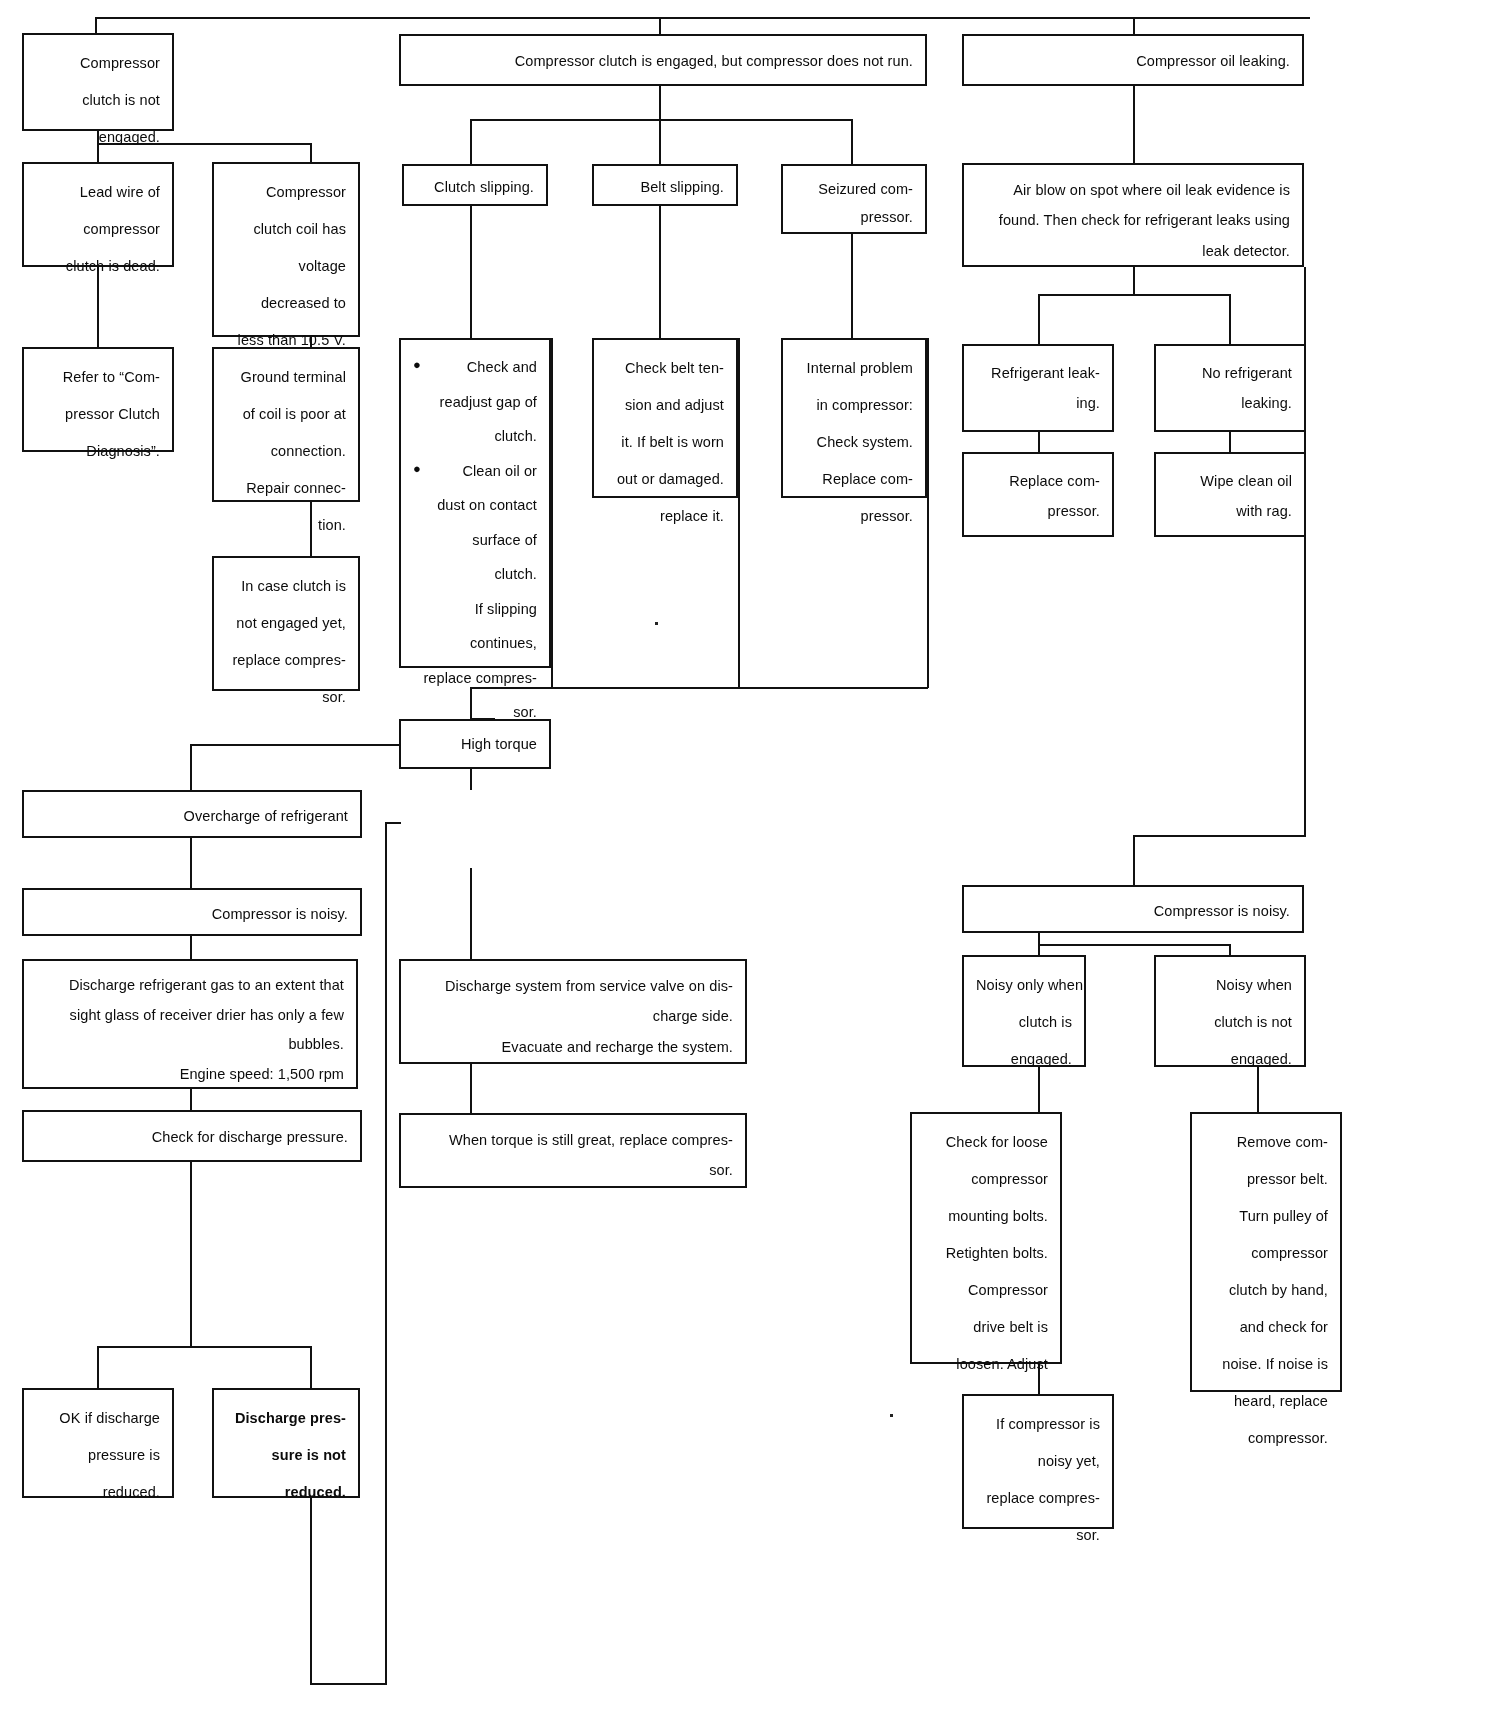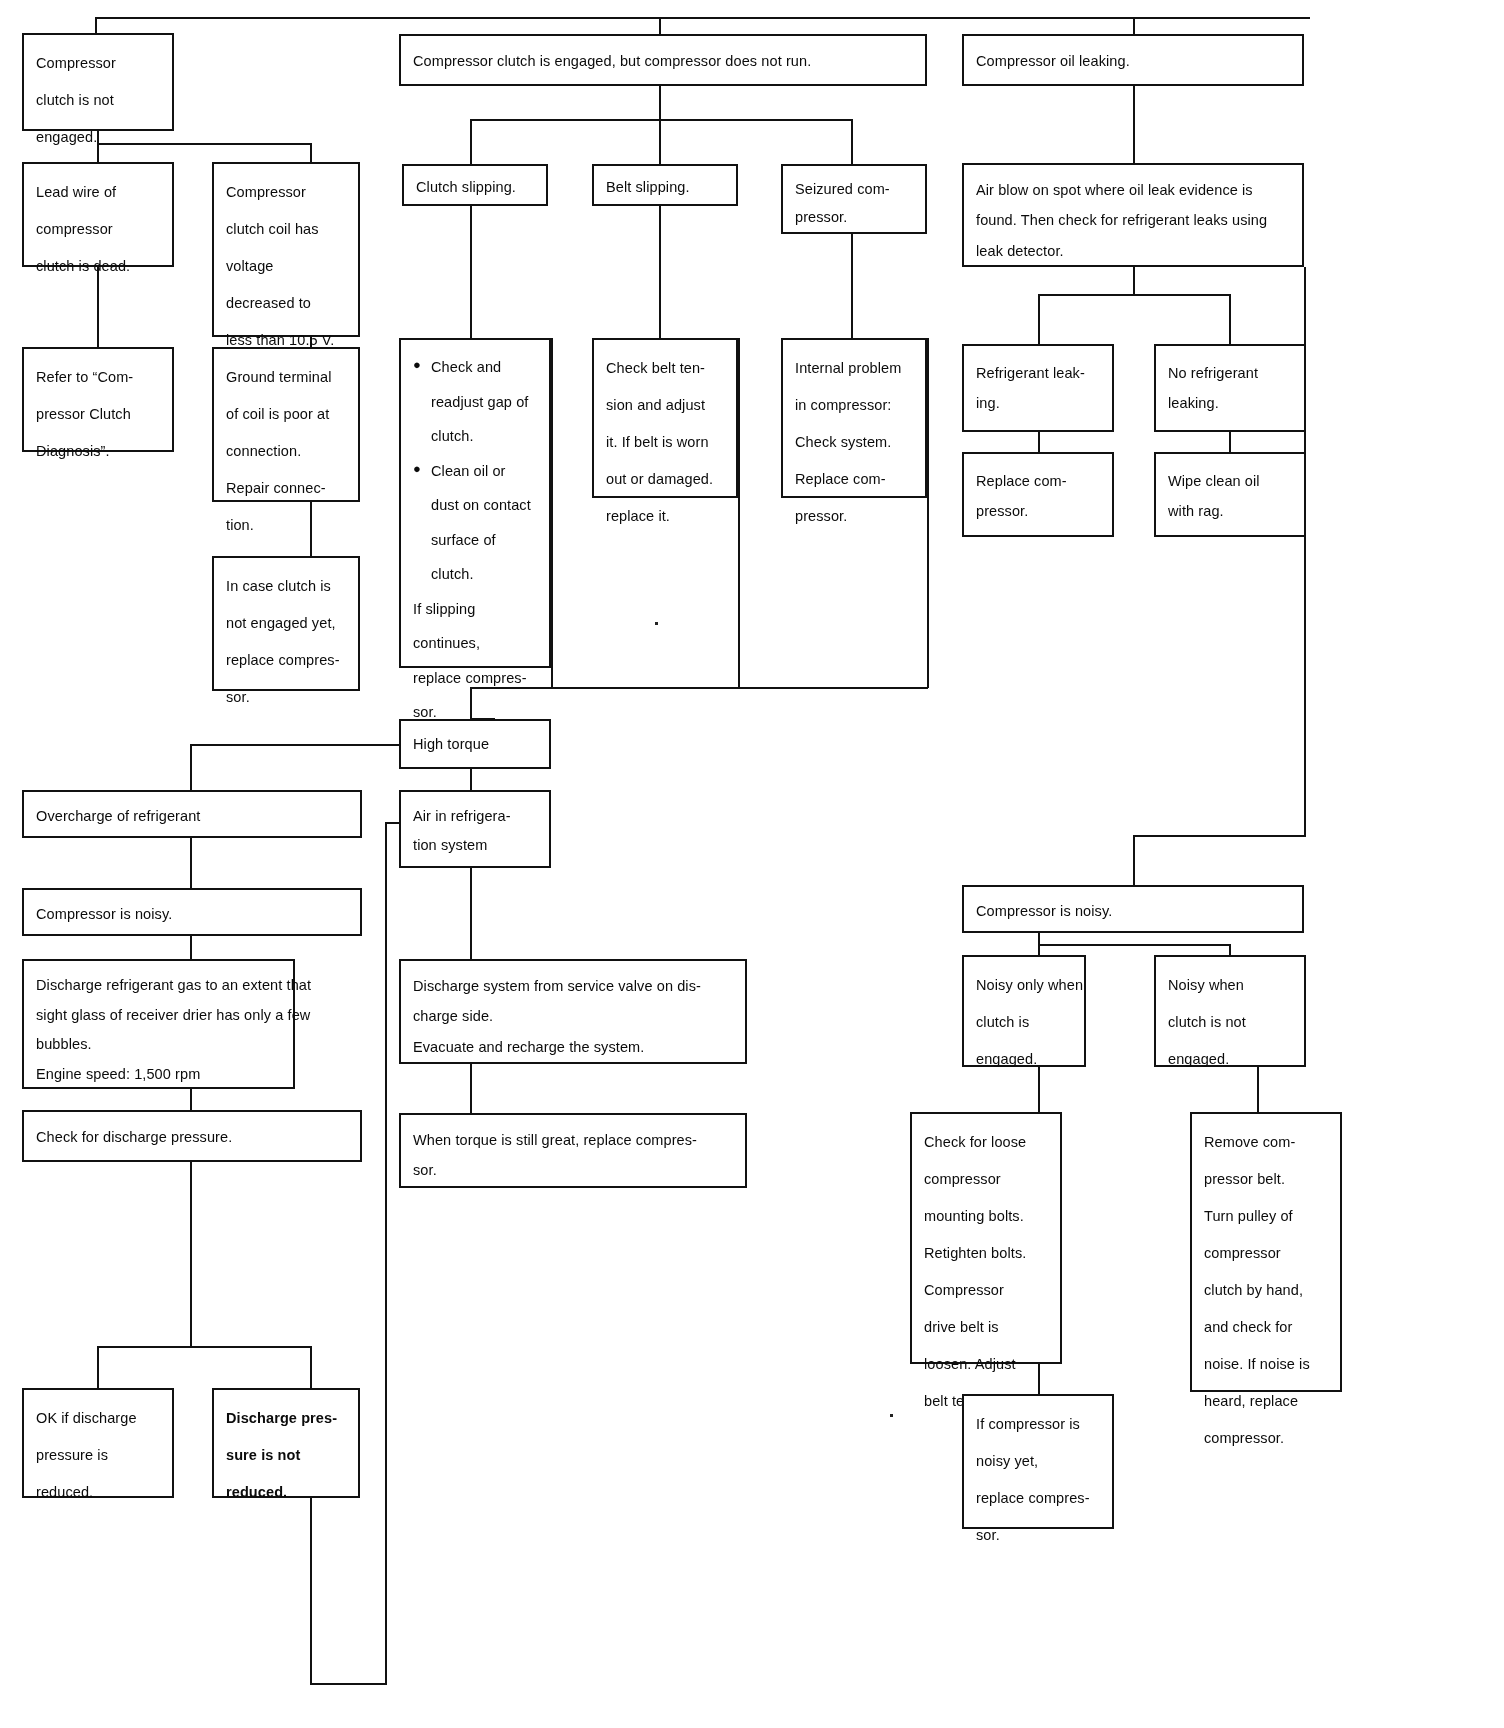"Compressor" .box { text-align: none -> right }
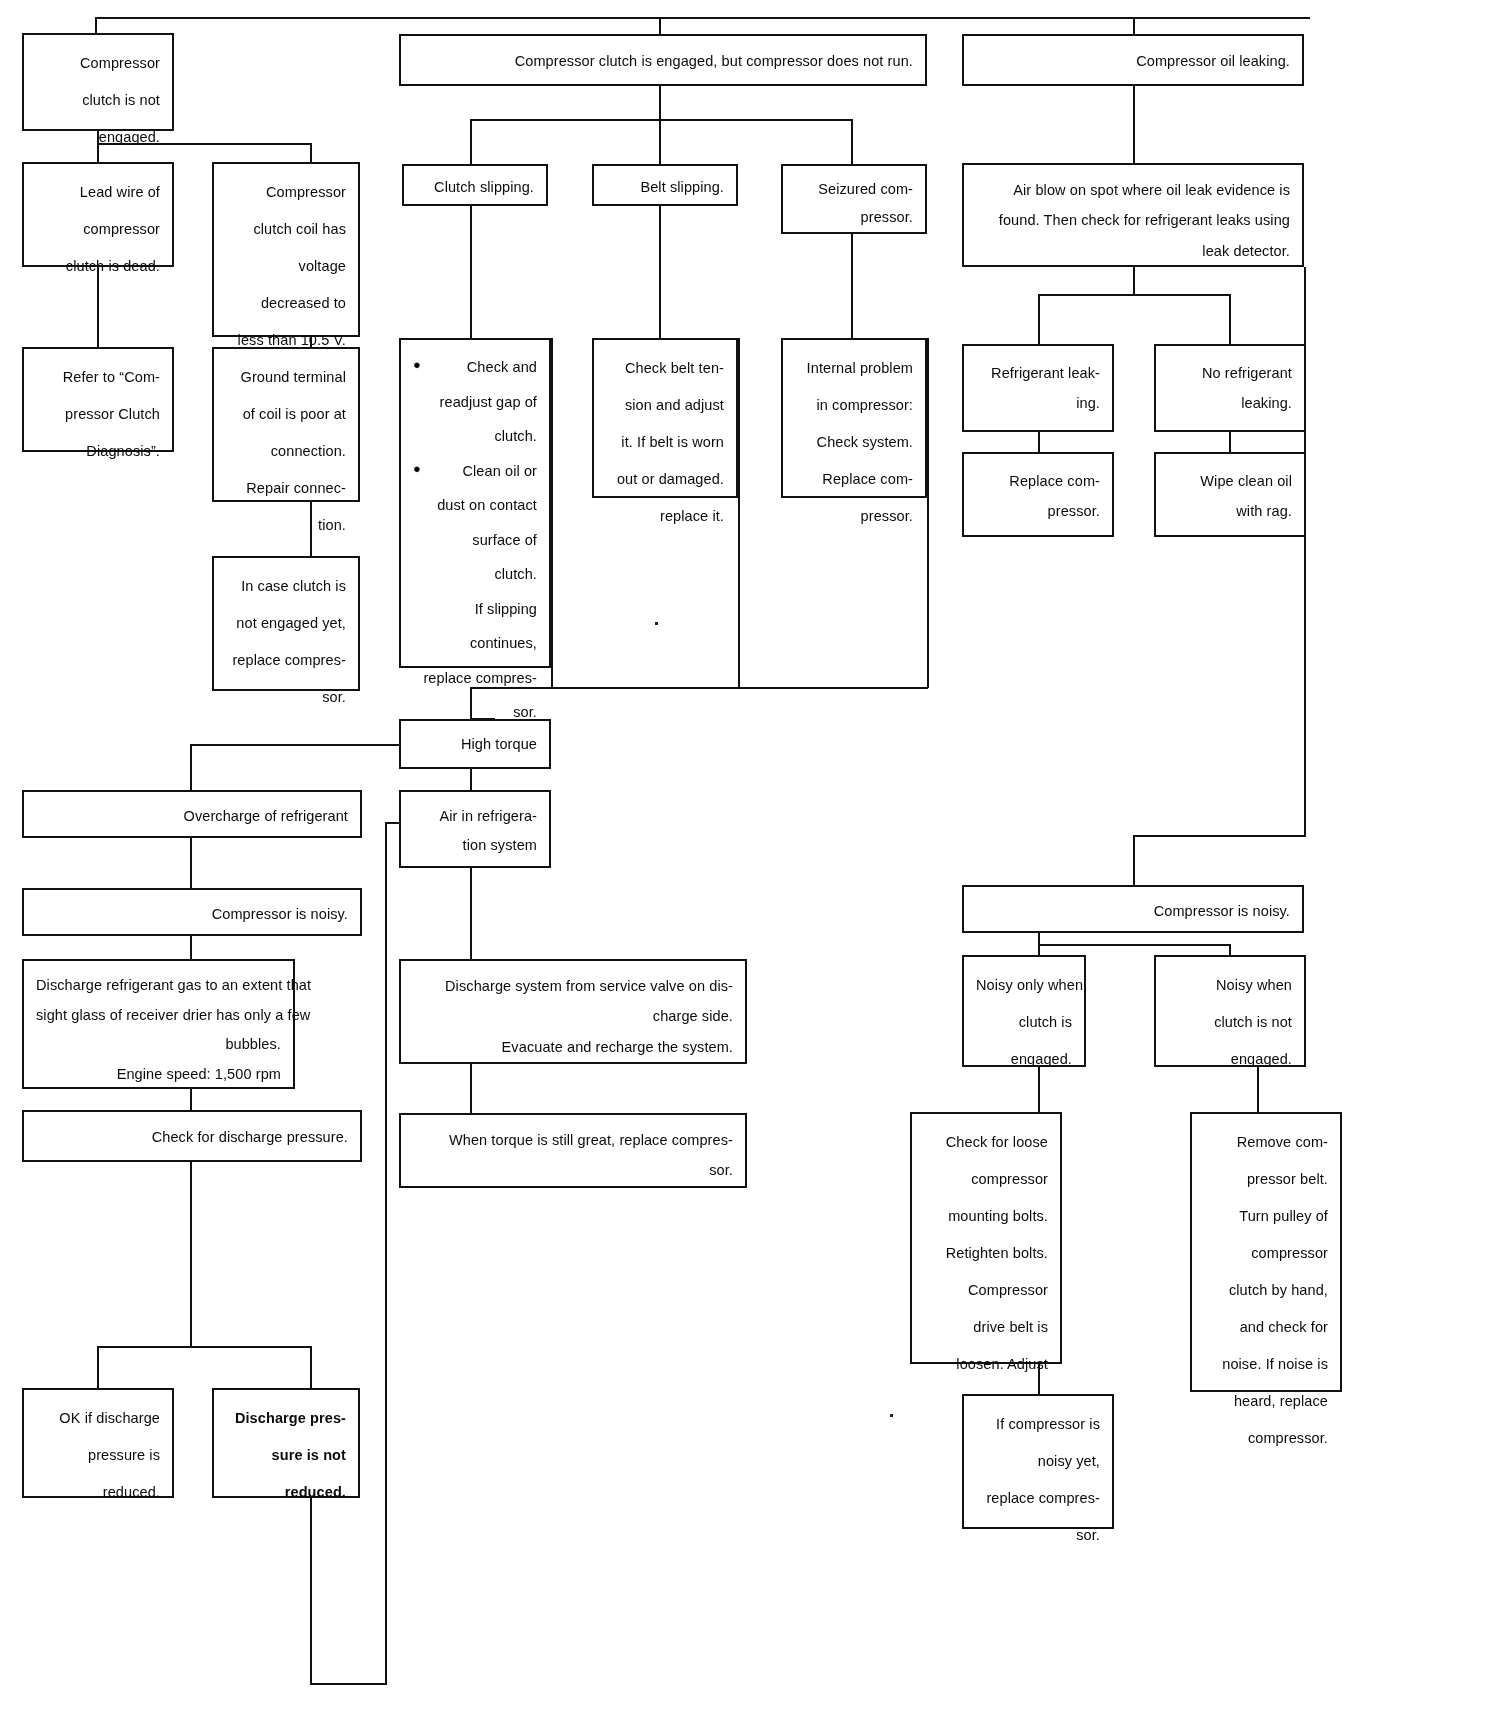"Air in refrigera-" div.box { html: <div> <span>Air in refrigera-</span> <span>tion system</span> </div> -> none }
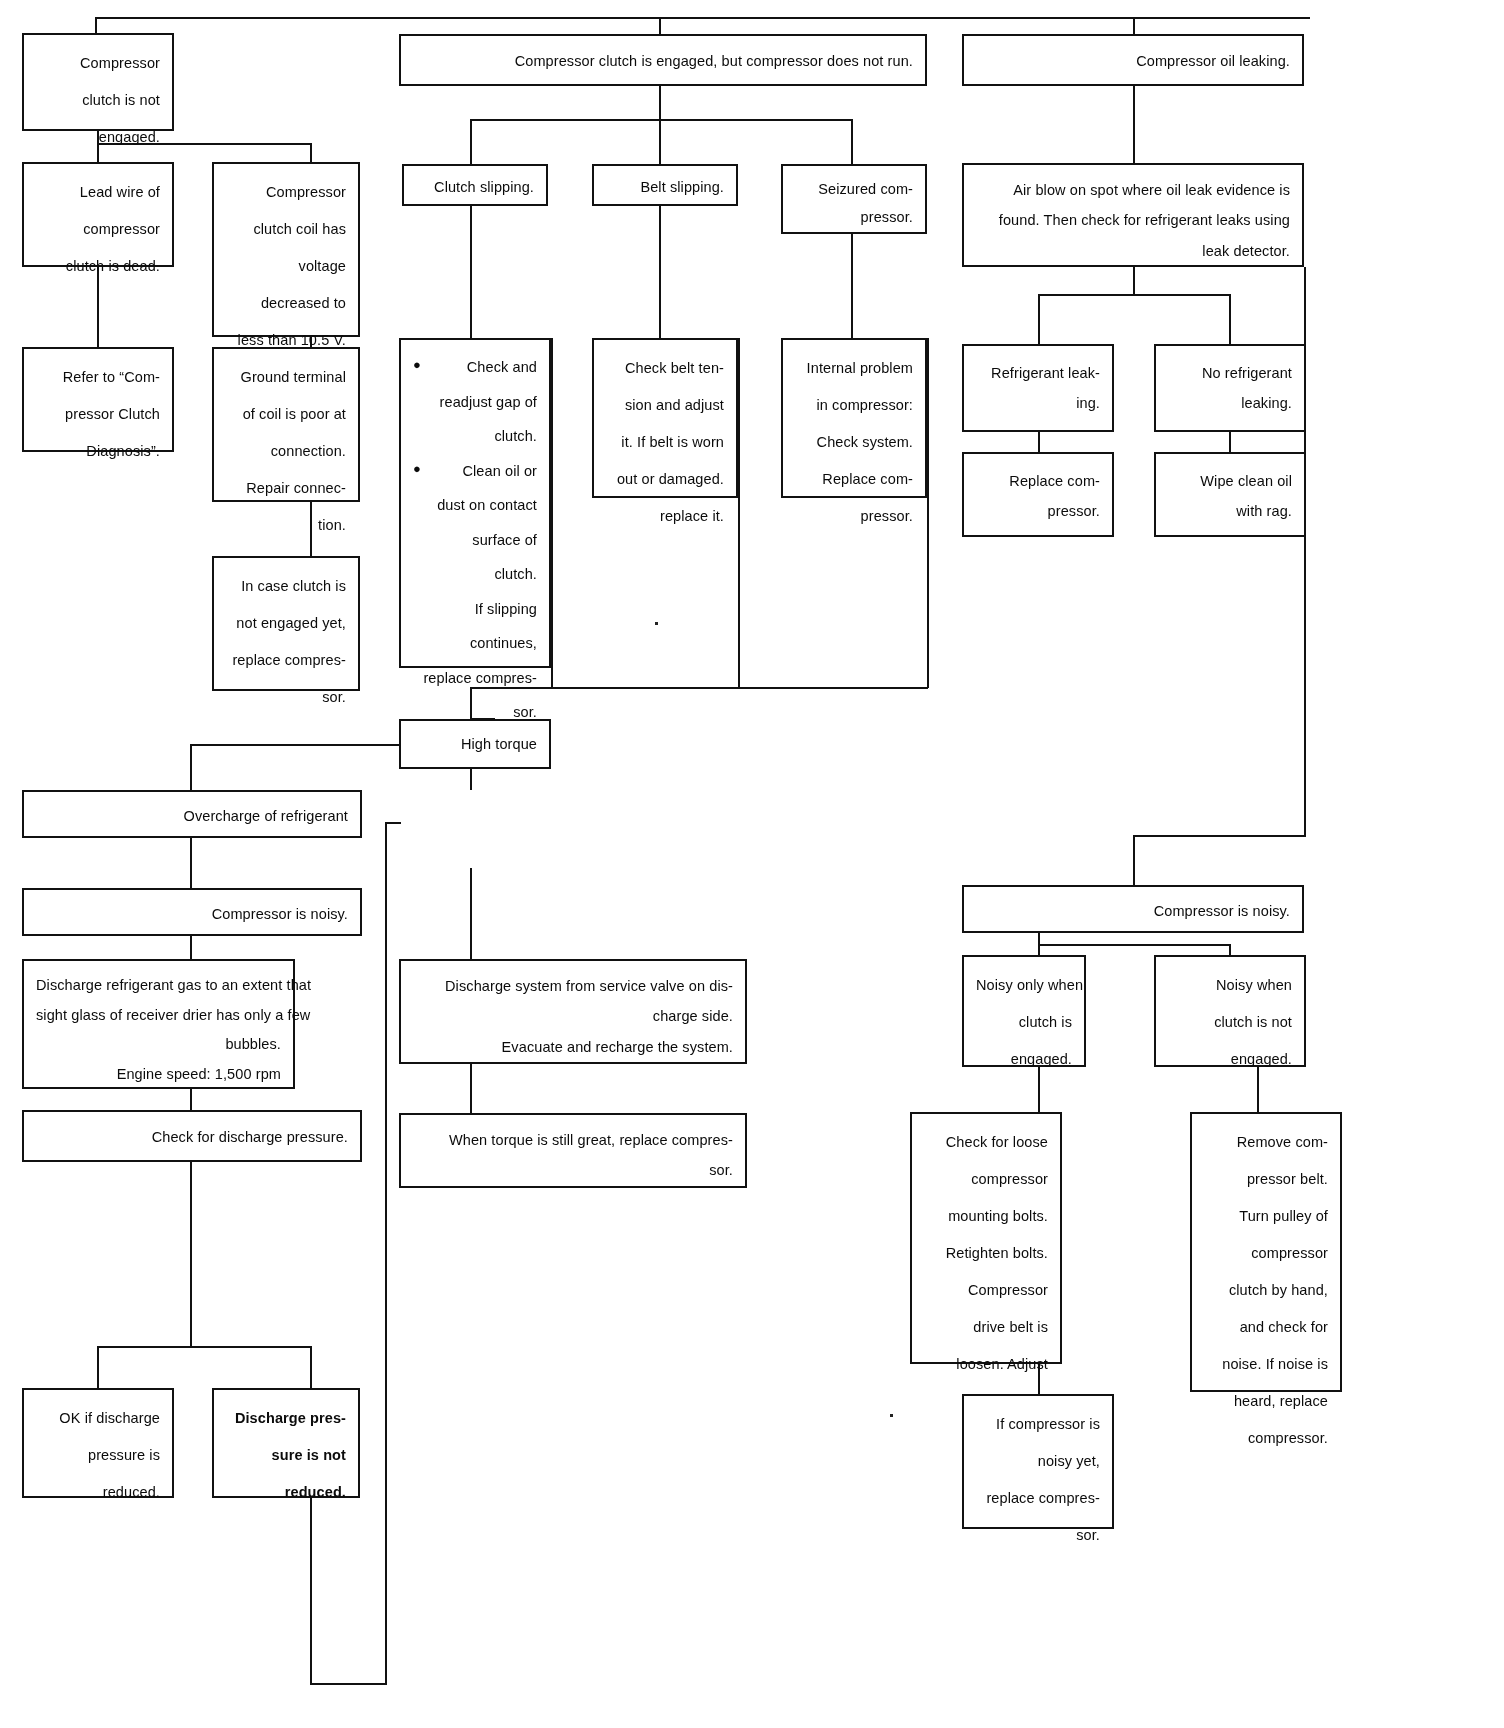"Discharge refrigerant gas to an" div.box { width: 273px -> 336px }
